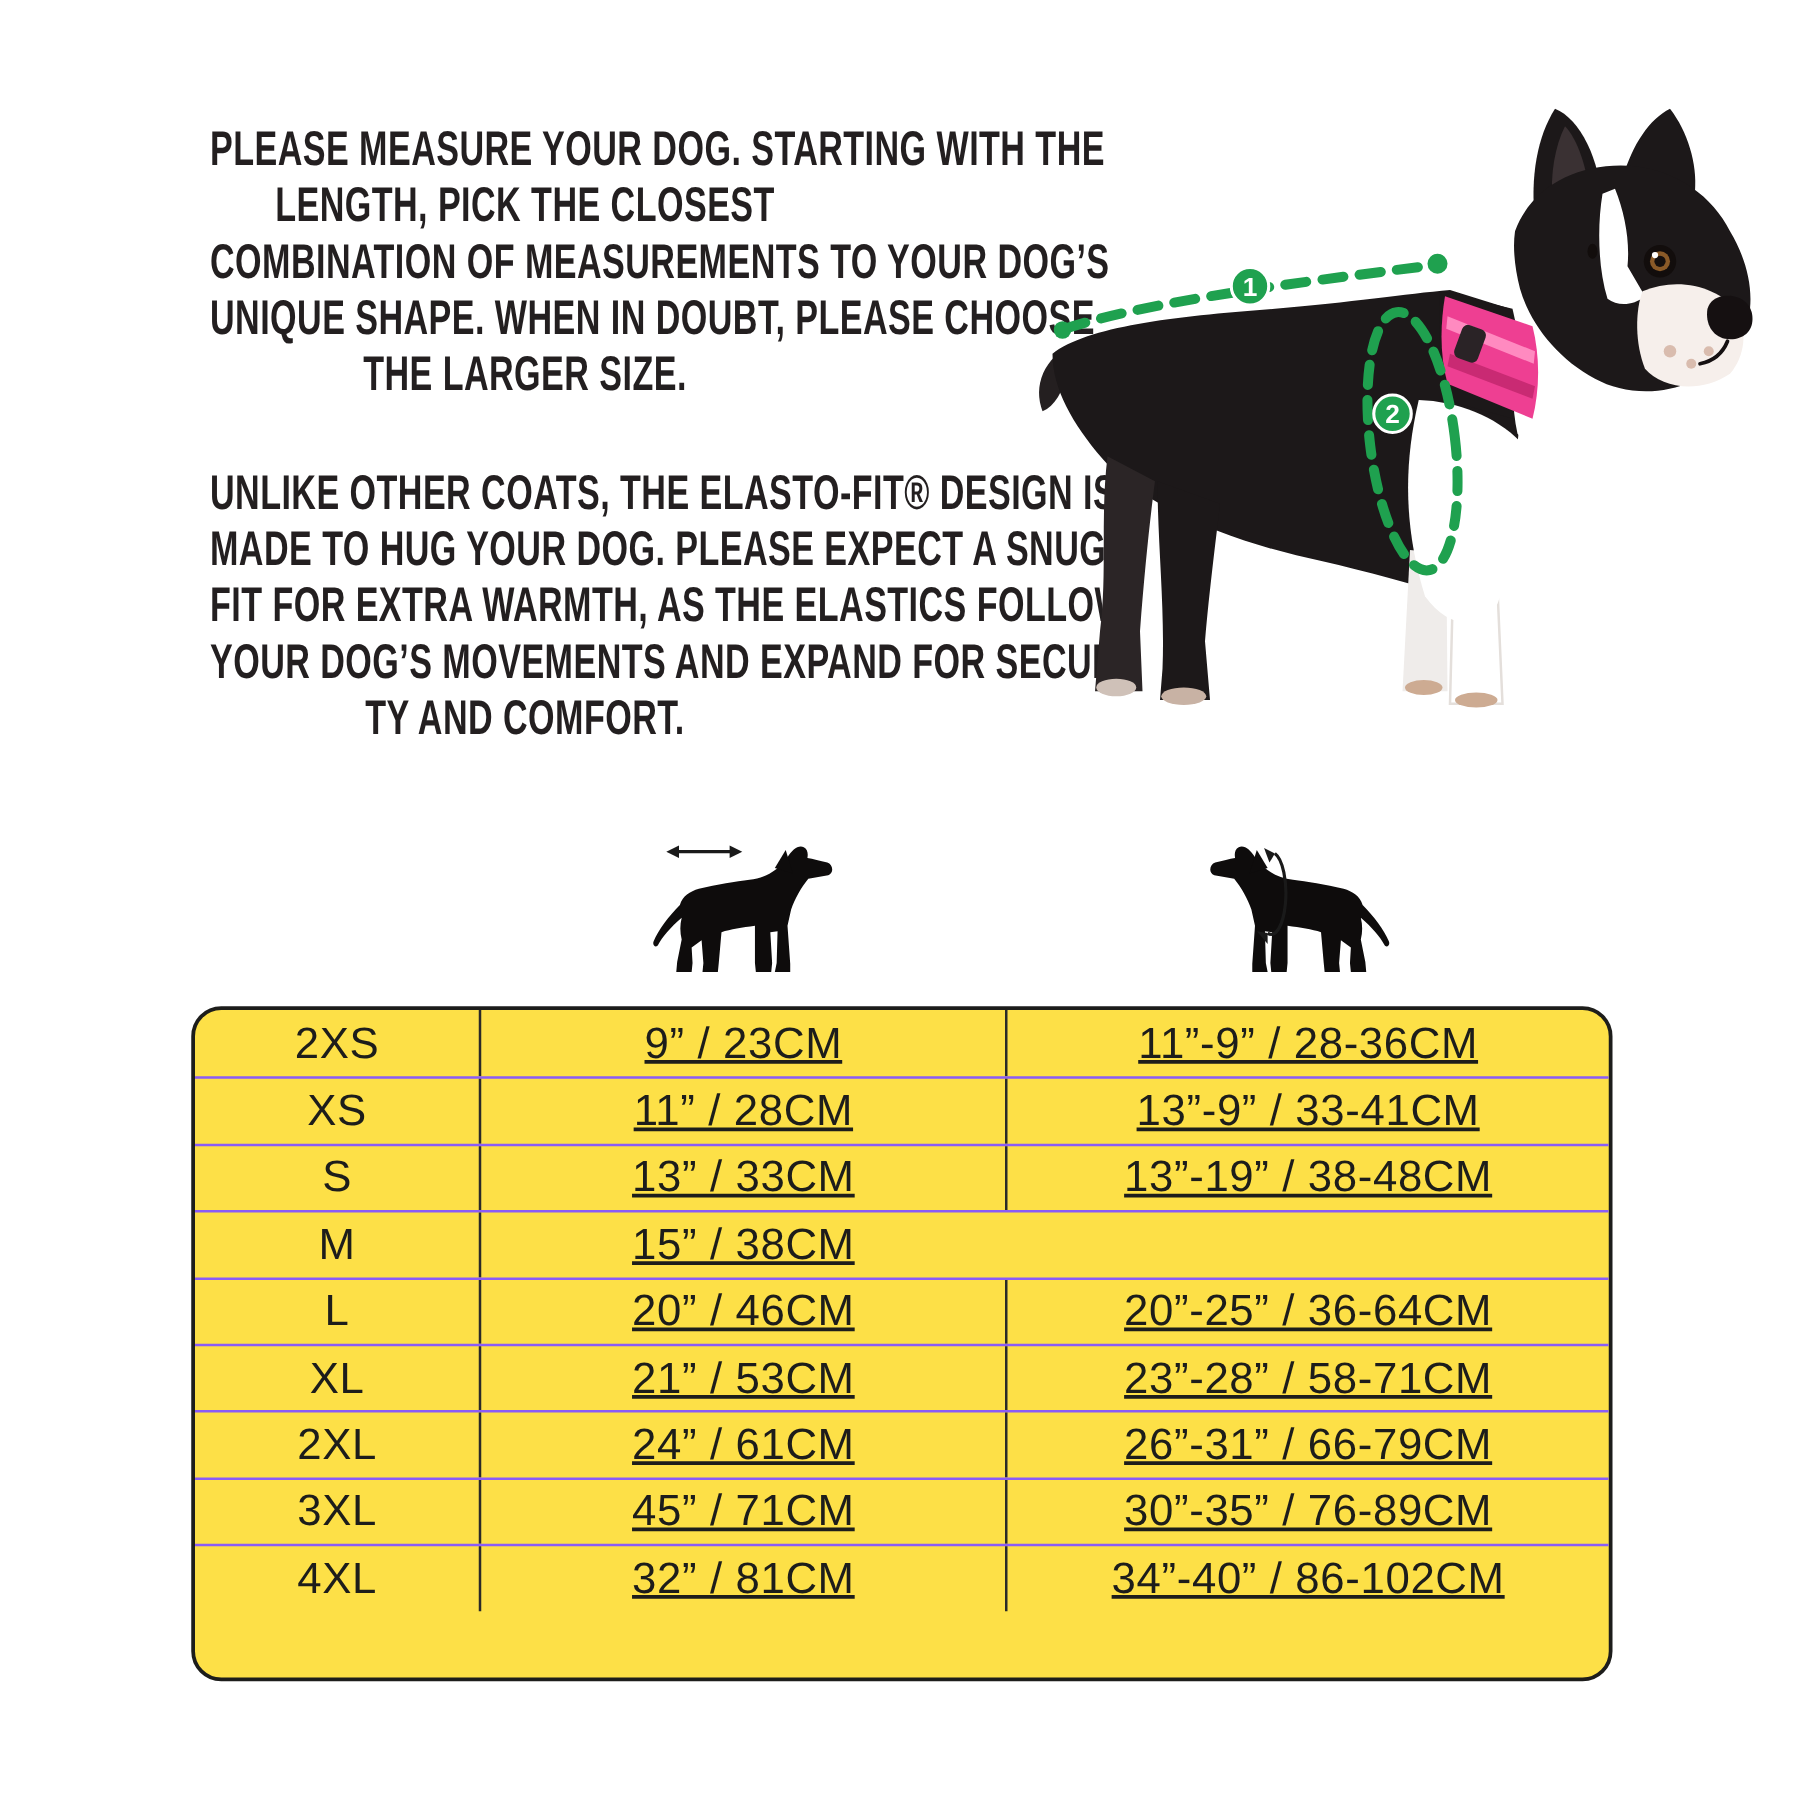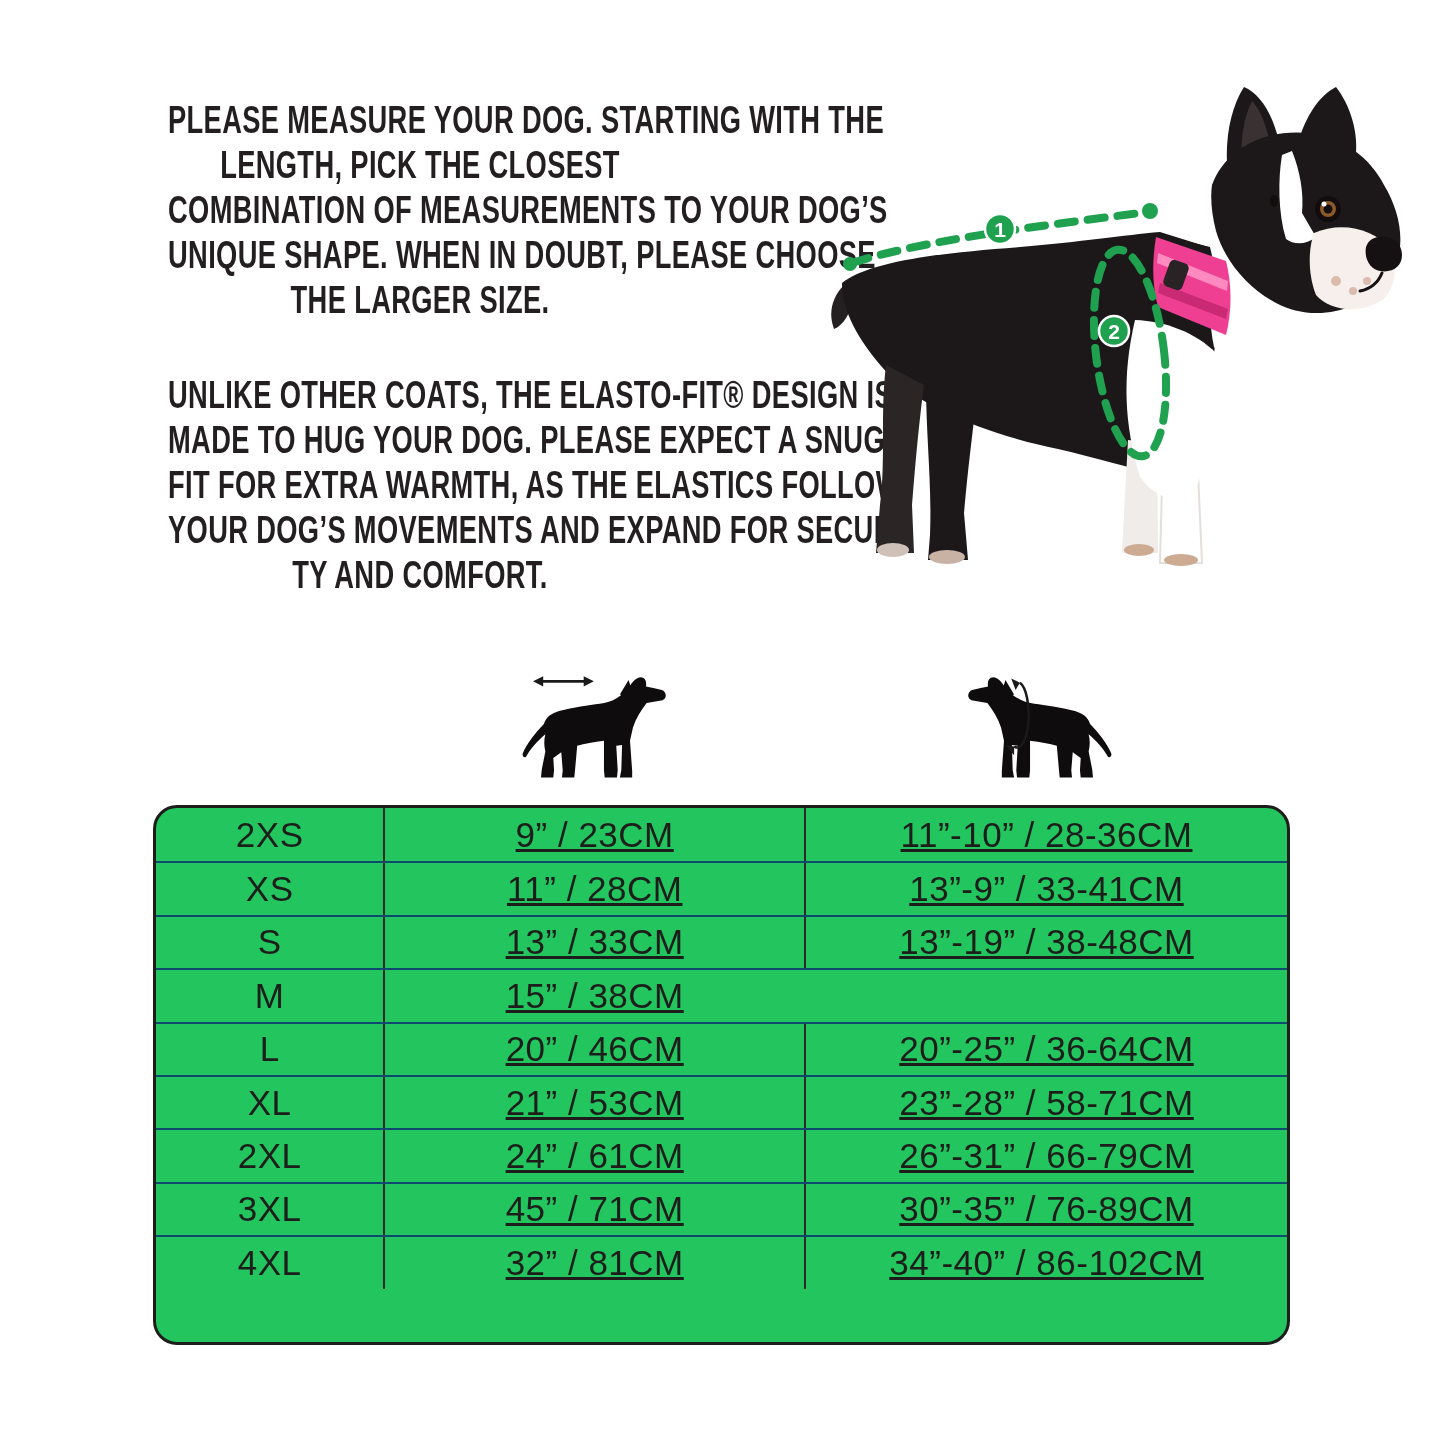"2XS" .size-table { background: #22c55e -> #fde047 }
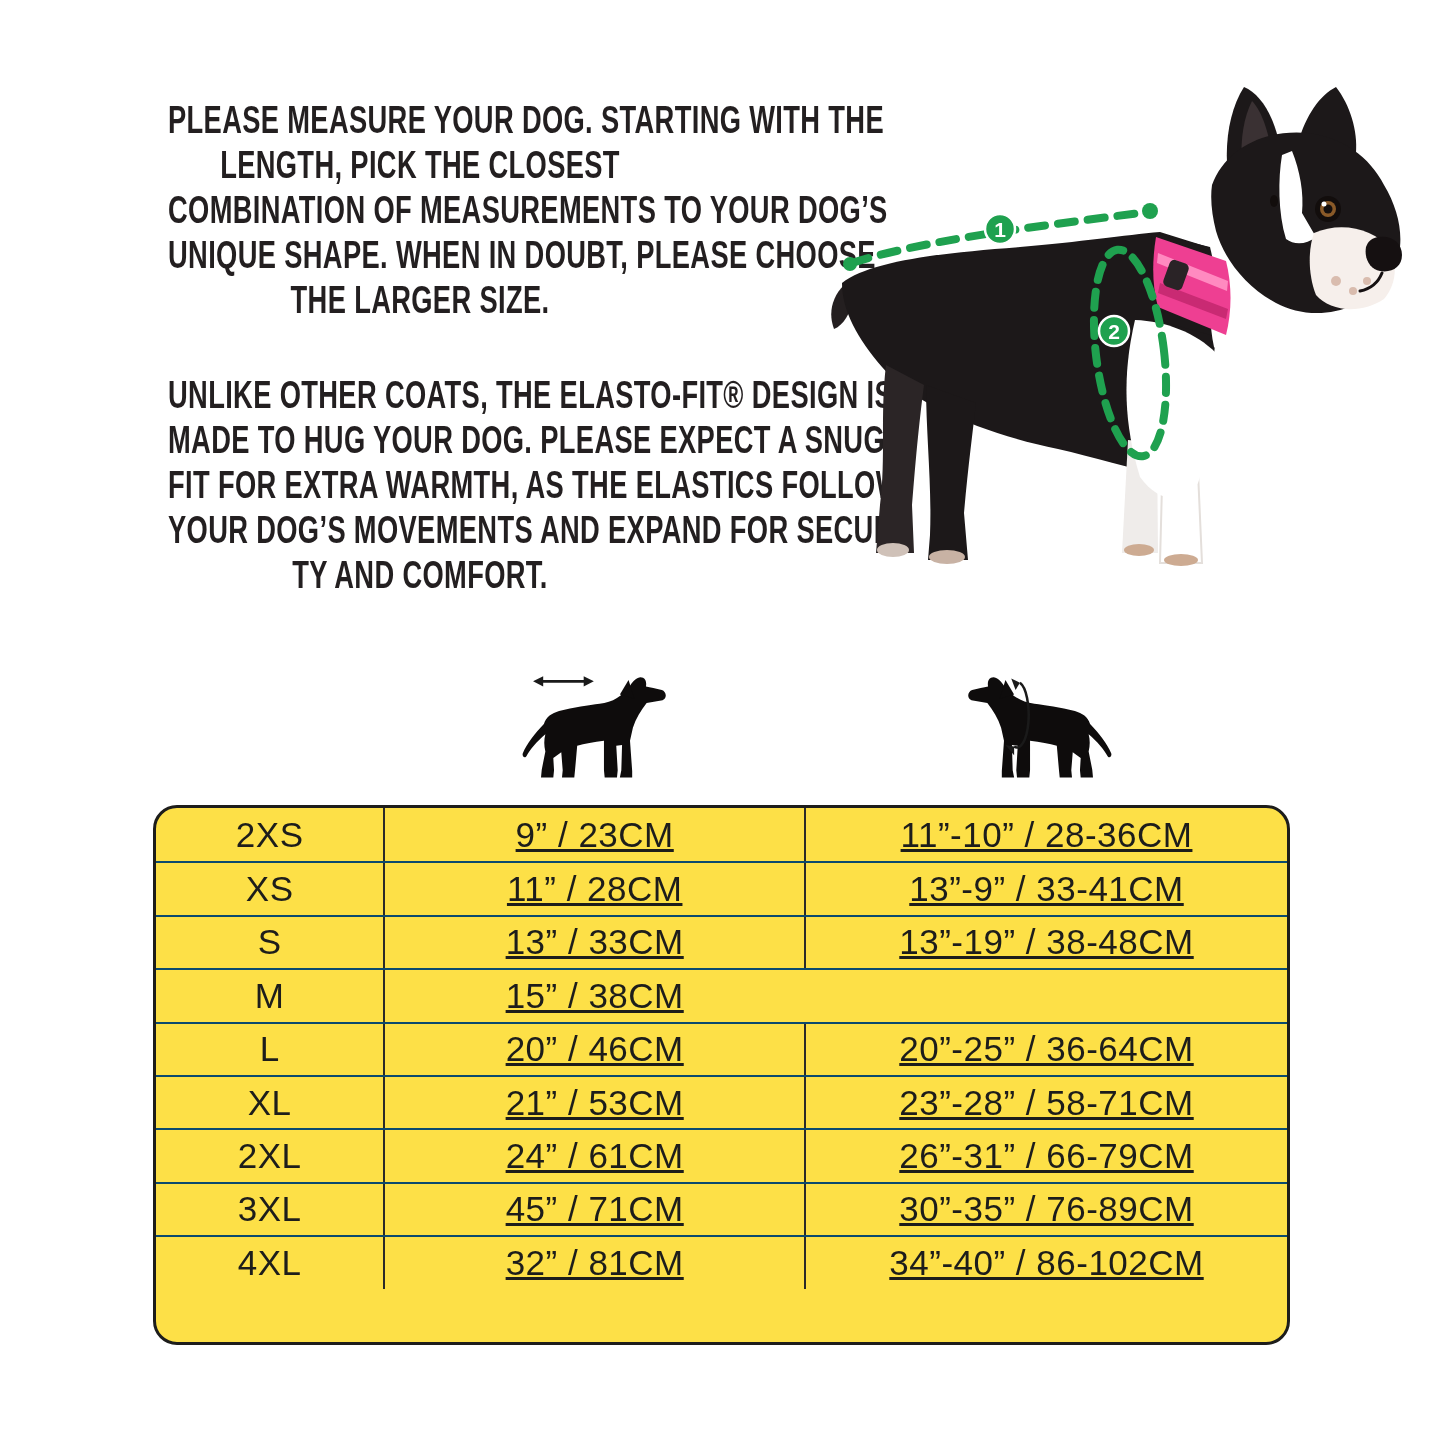"11”-10” / 28-36CM" div.size-cell { text: -10 -> -9 }
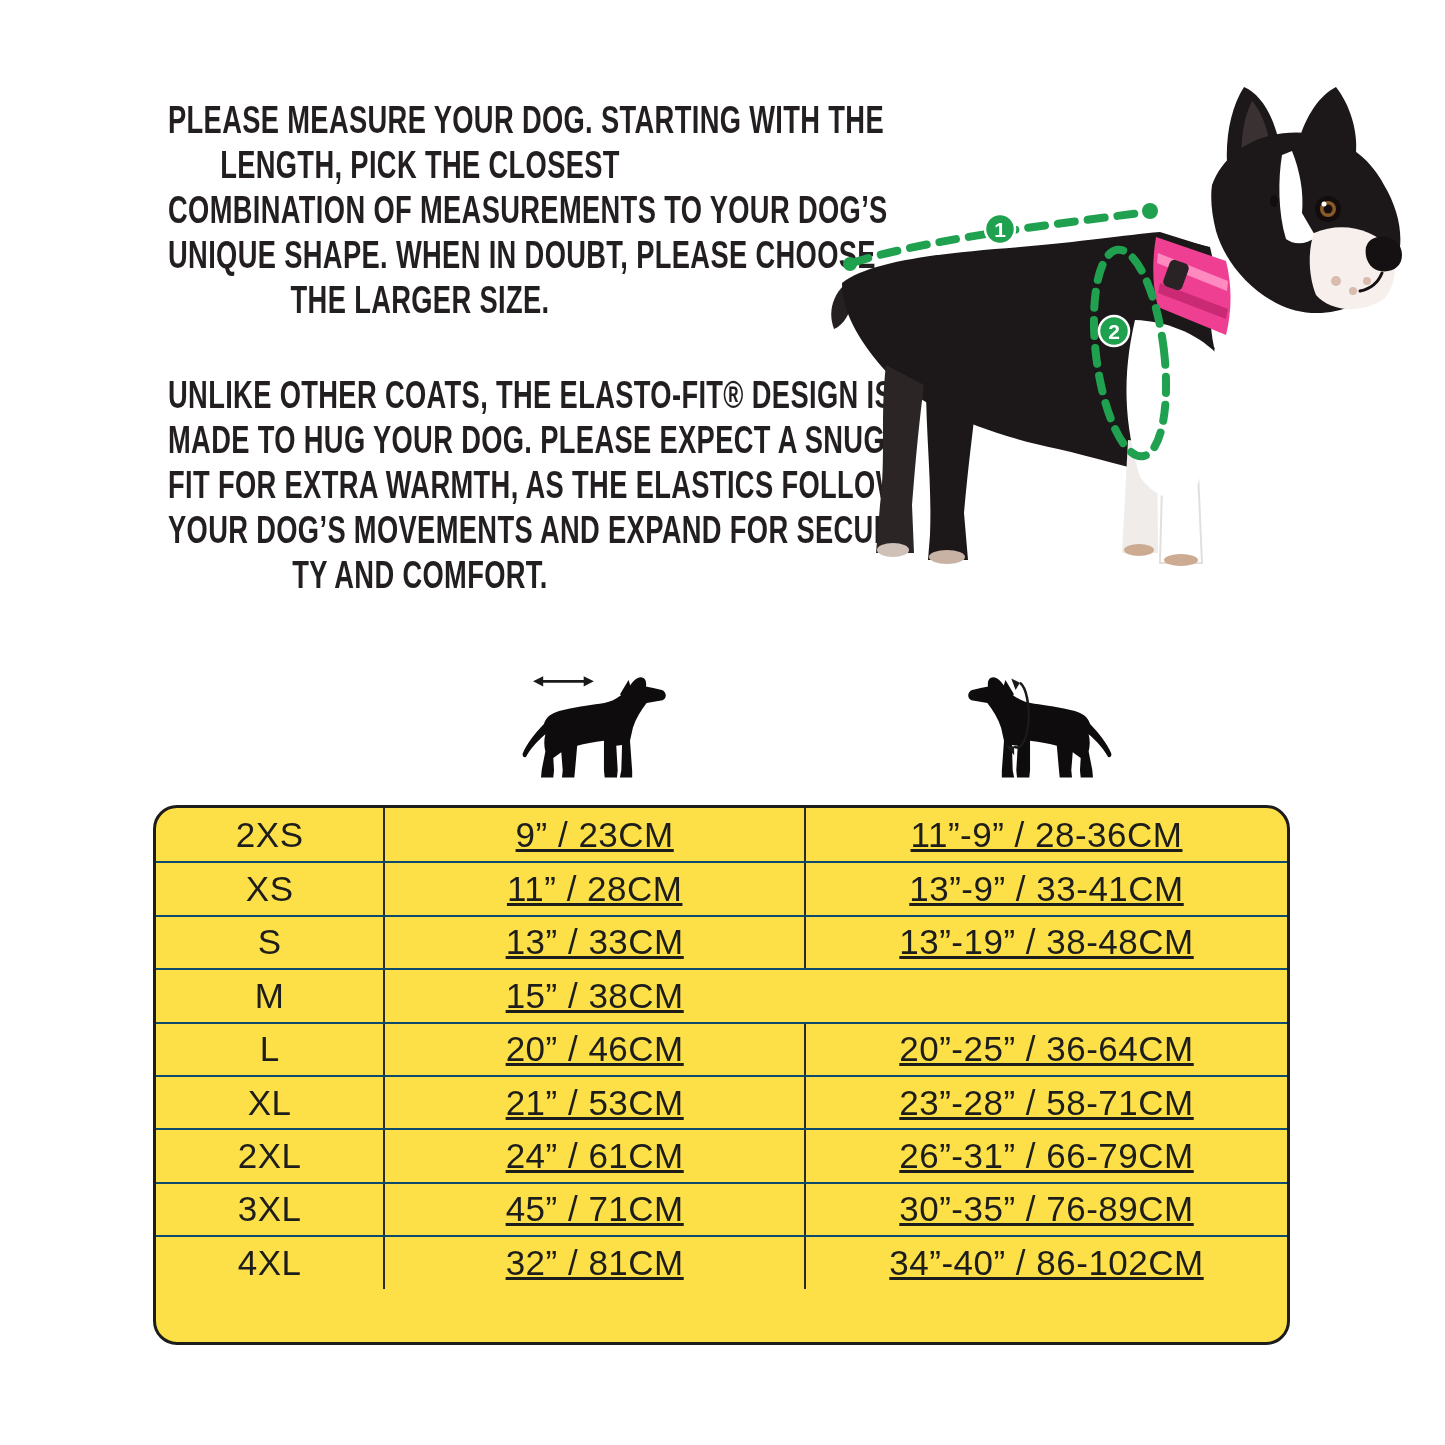"XS" .size-row + .size-row { border-top: 2px solid #0c4a6e -> 2px solid #8b5cf6 }
